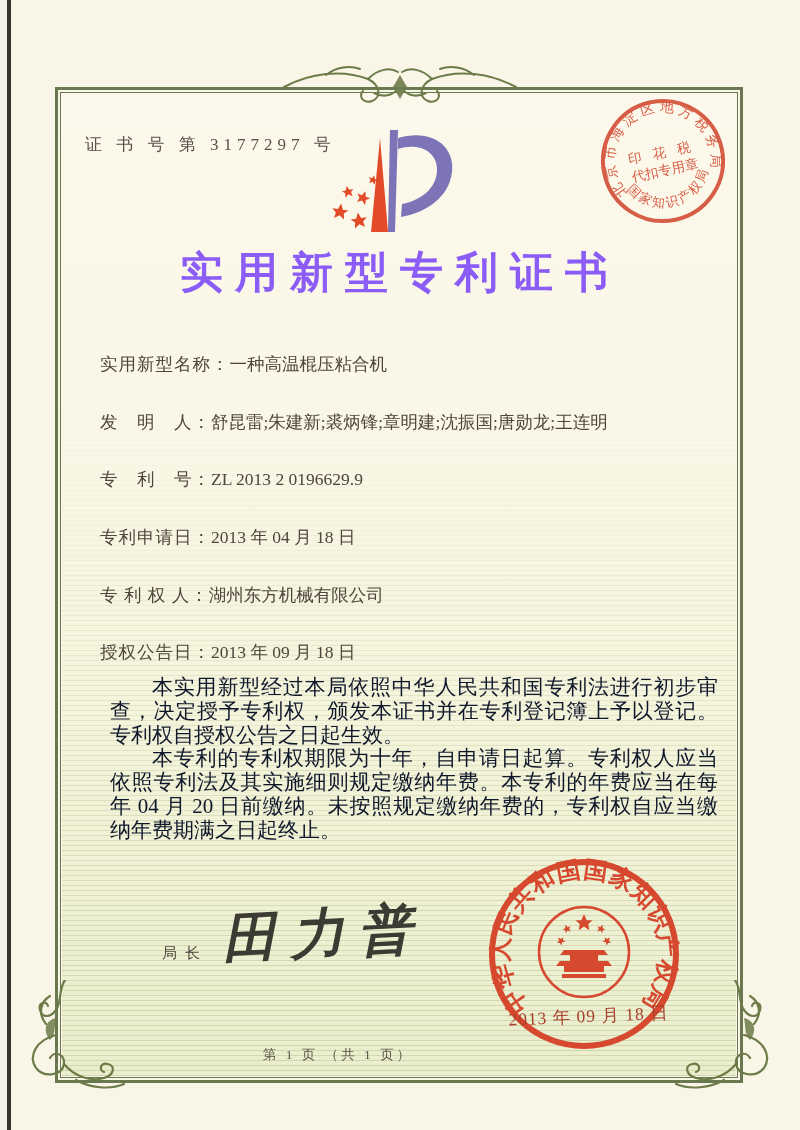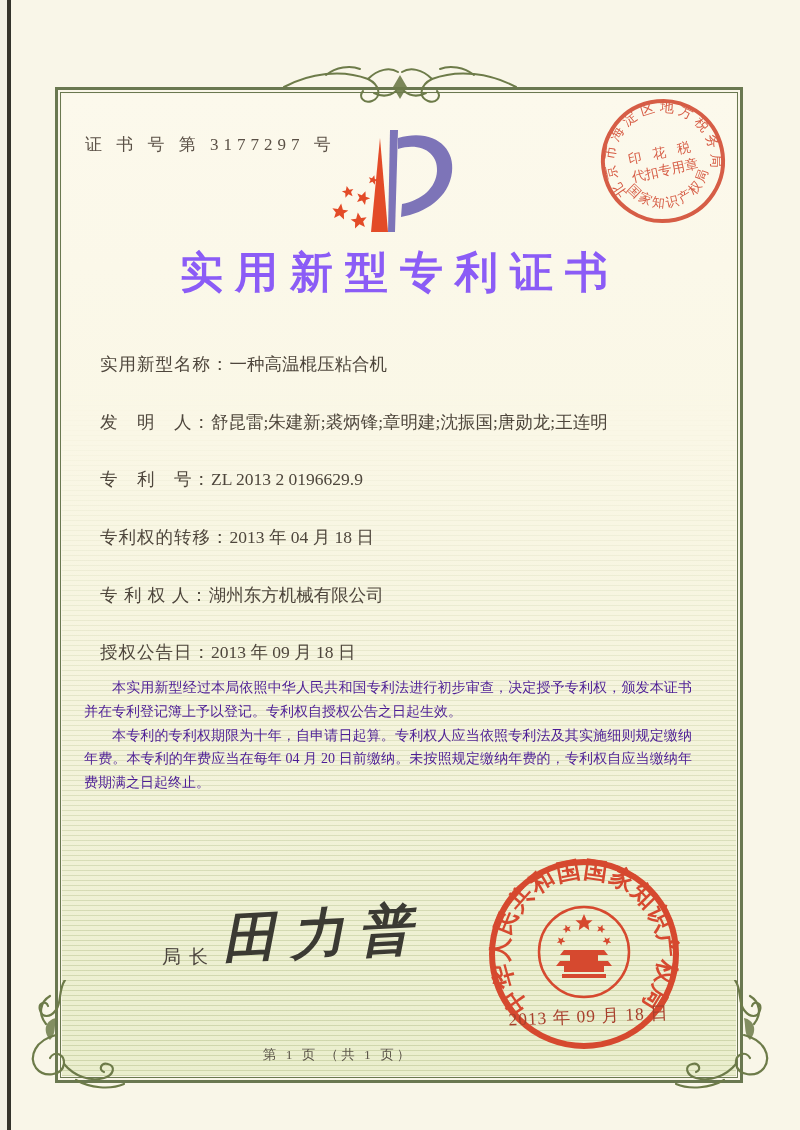"专利权的转移：" span.lbl { text: 权的转移 -> 申请日 }
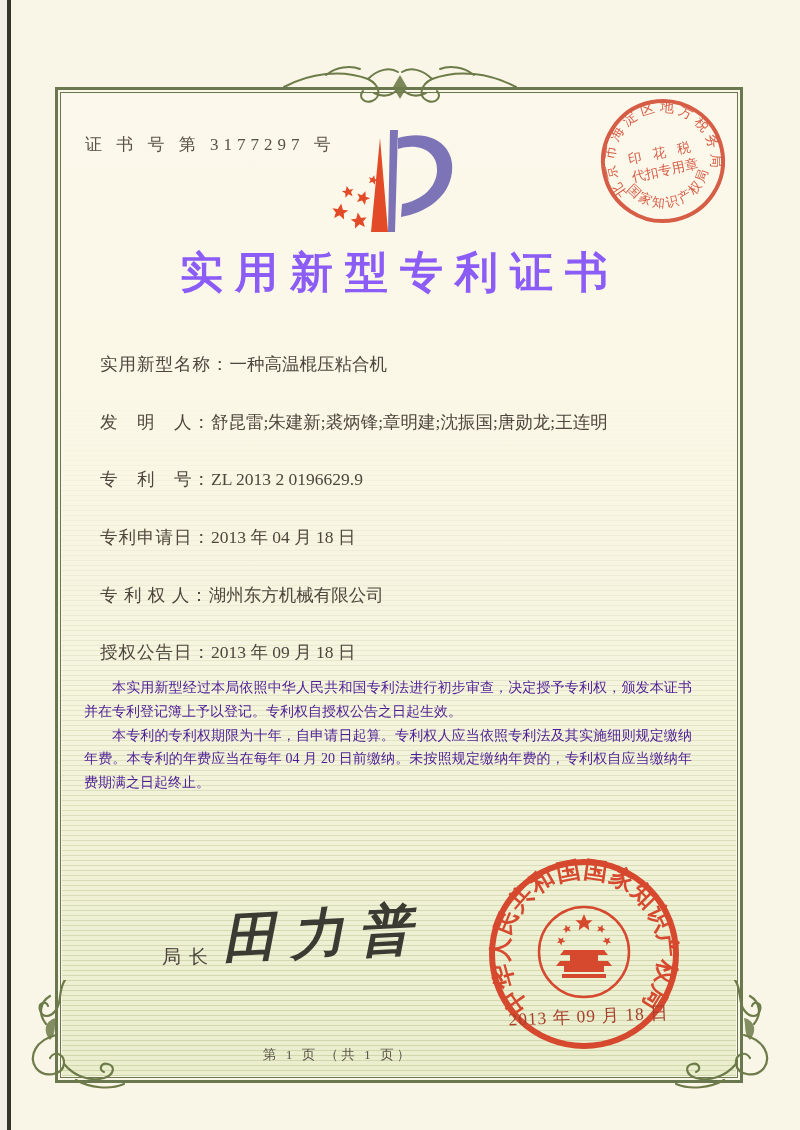"本实用新型经过本局依照中华人民共和国专利法进行初步审查，决定授予专利权，颁发本证" .body-text { color: #4c1d95 -> #0f172a; font-size: 14px -> 21px; left: 84px -> 110px }
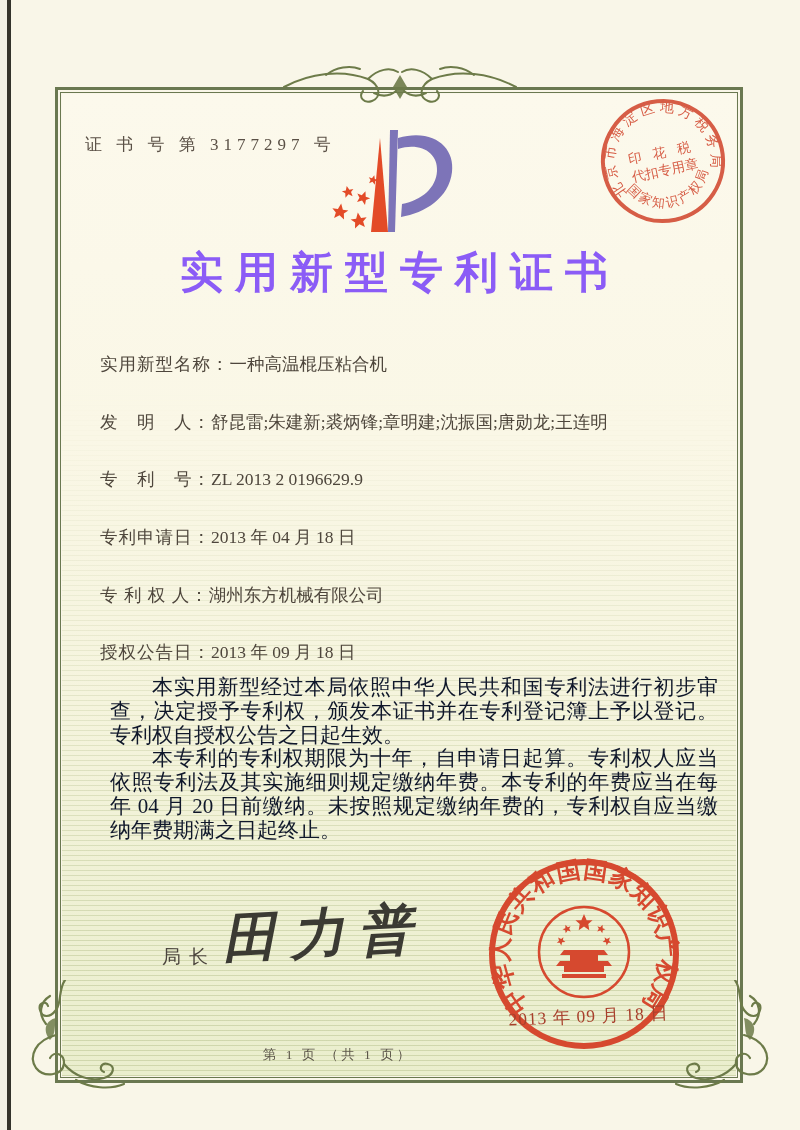"局长" .signer-title { font-size: 19px -> 15px }
